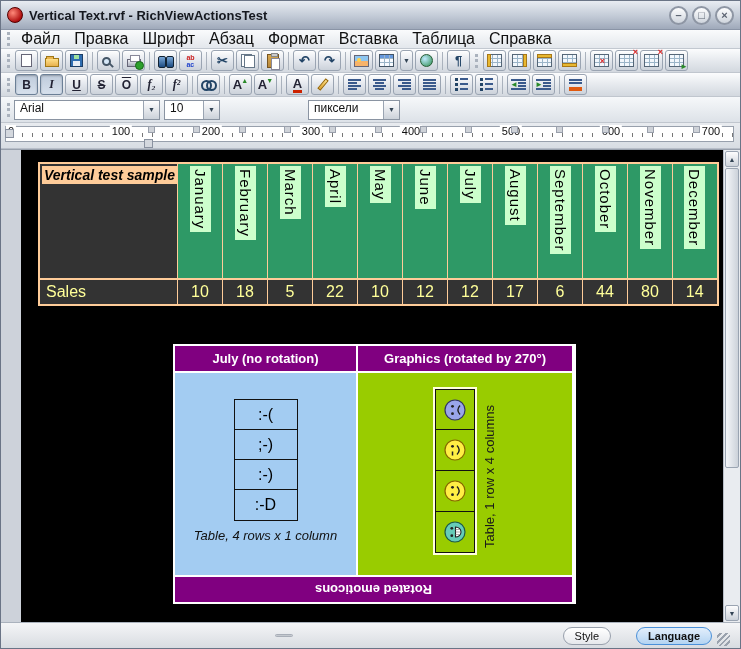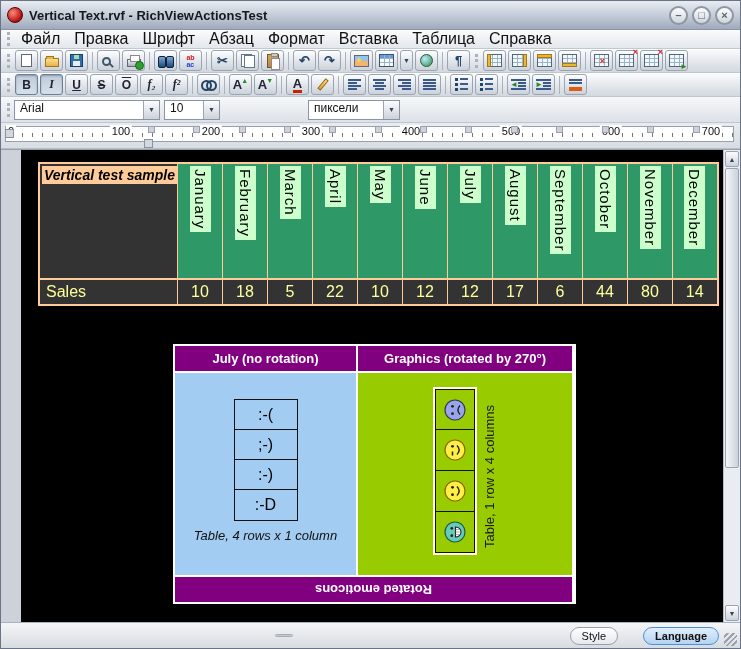"Style" .statusbar { padding: 0 3px -> 0 10px }
